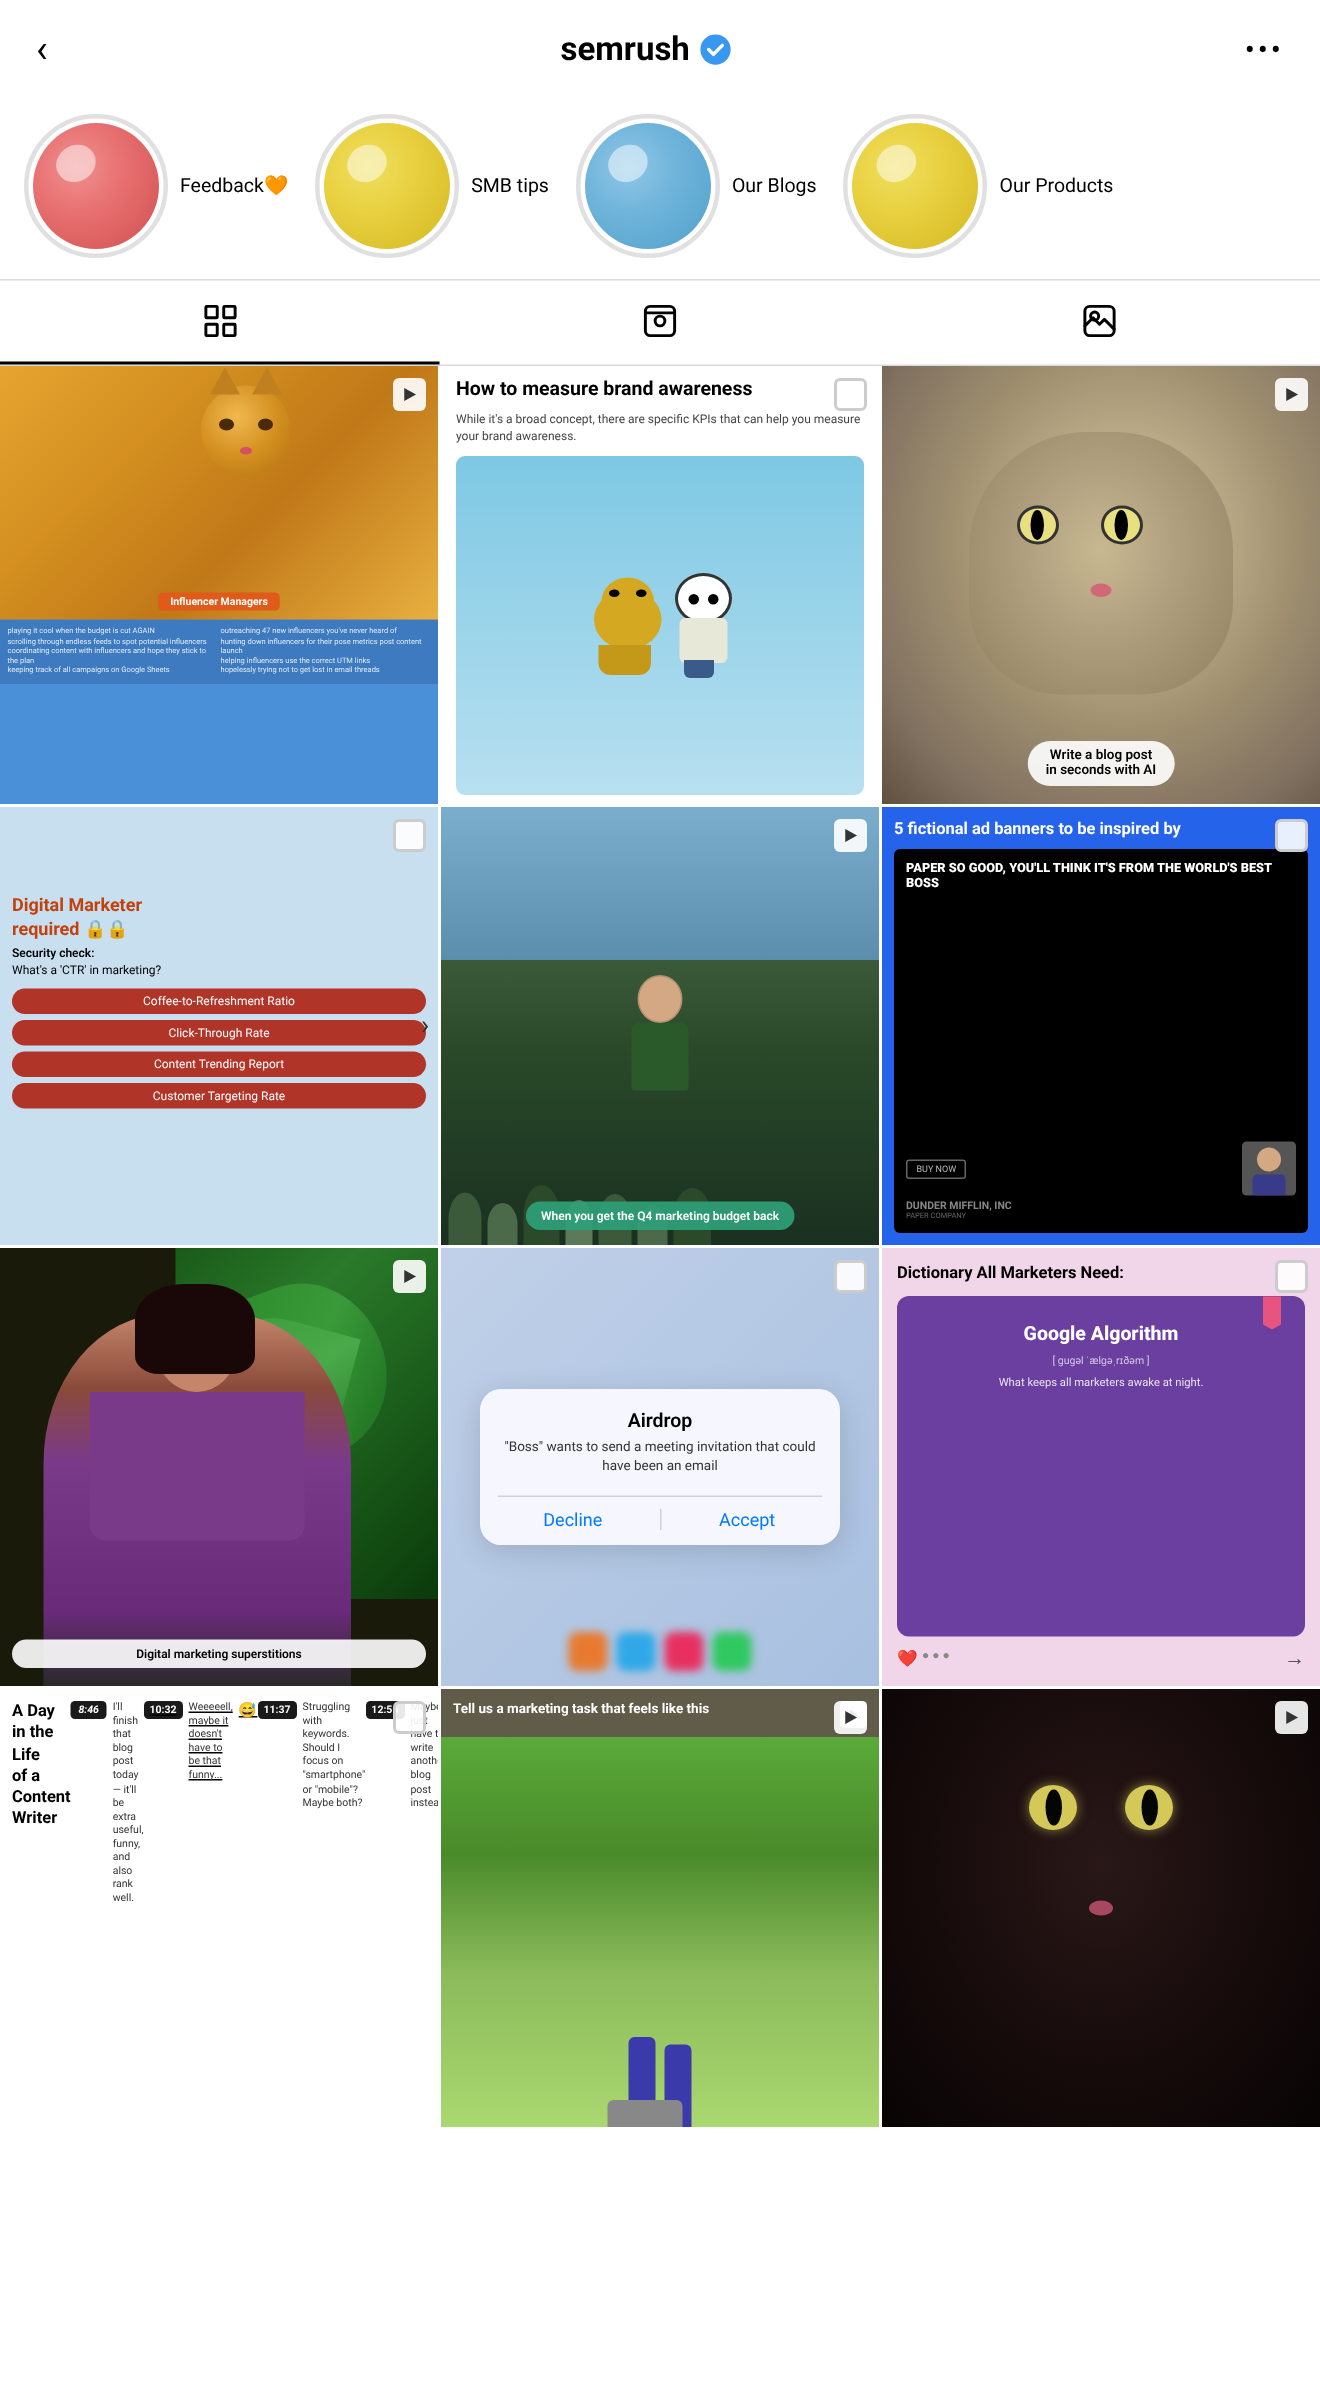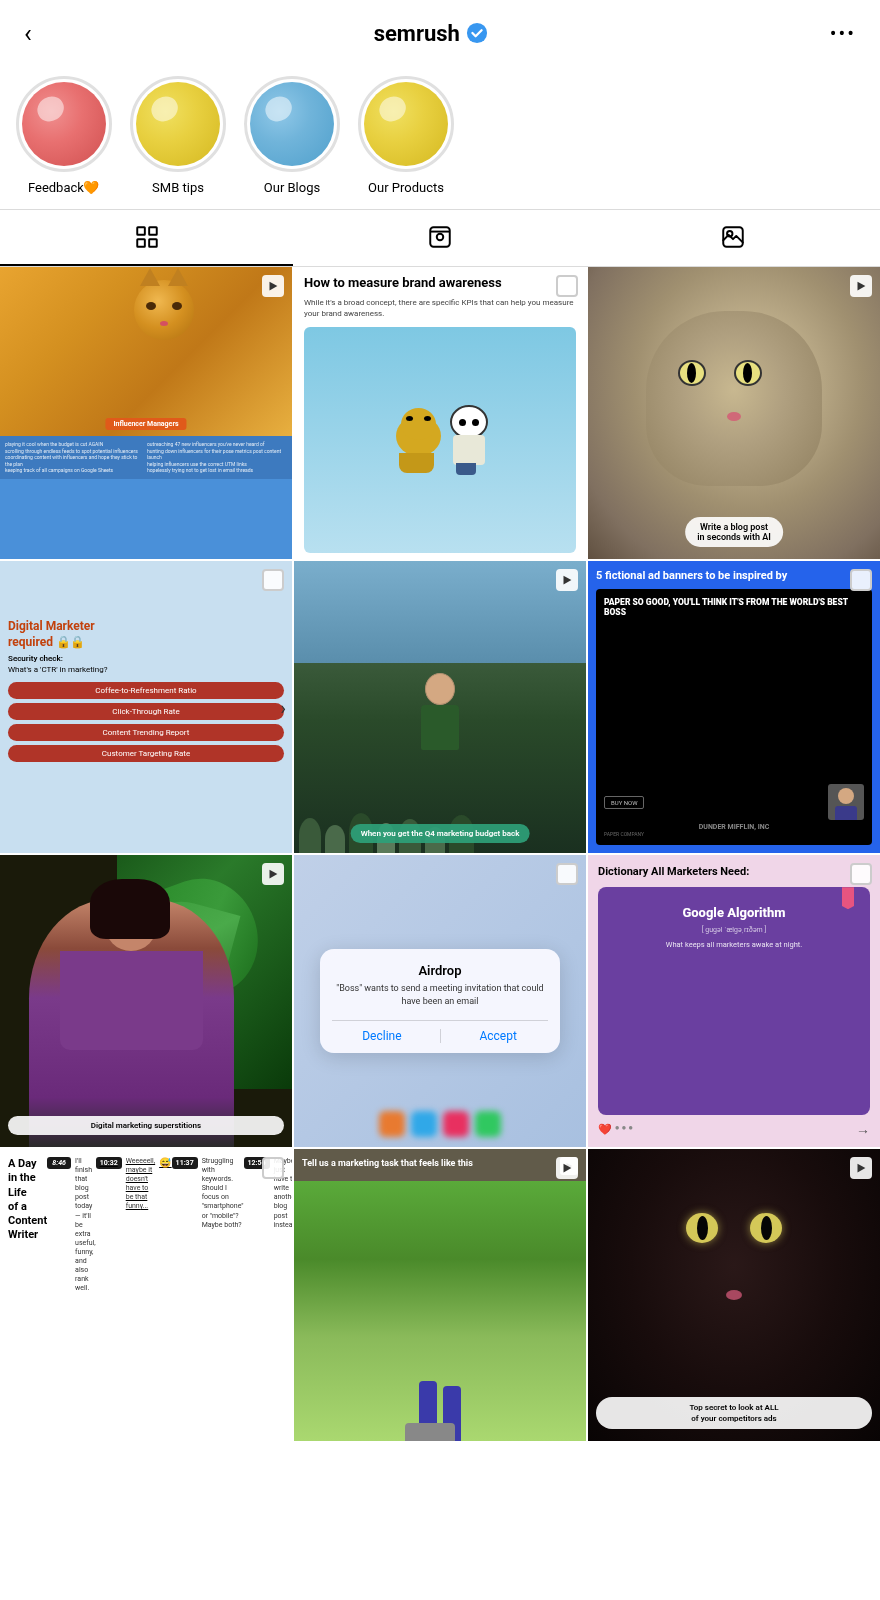"Feedback🧡" .story-item { flex-direction: column -> row }
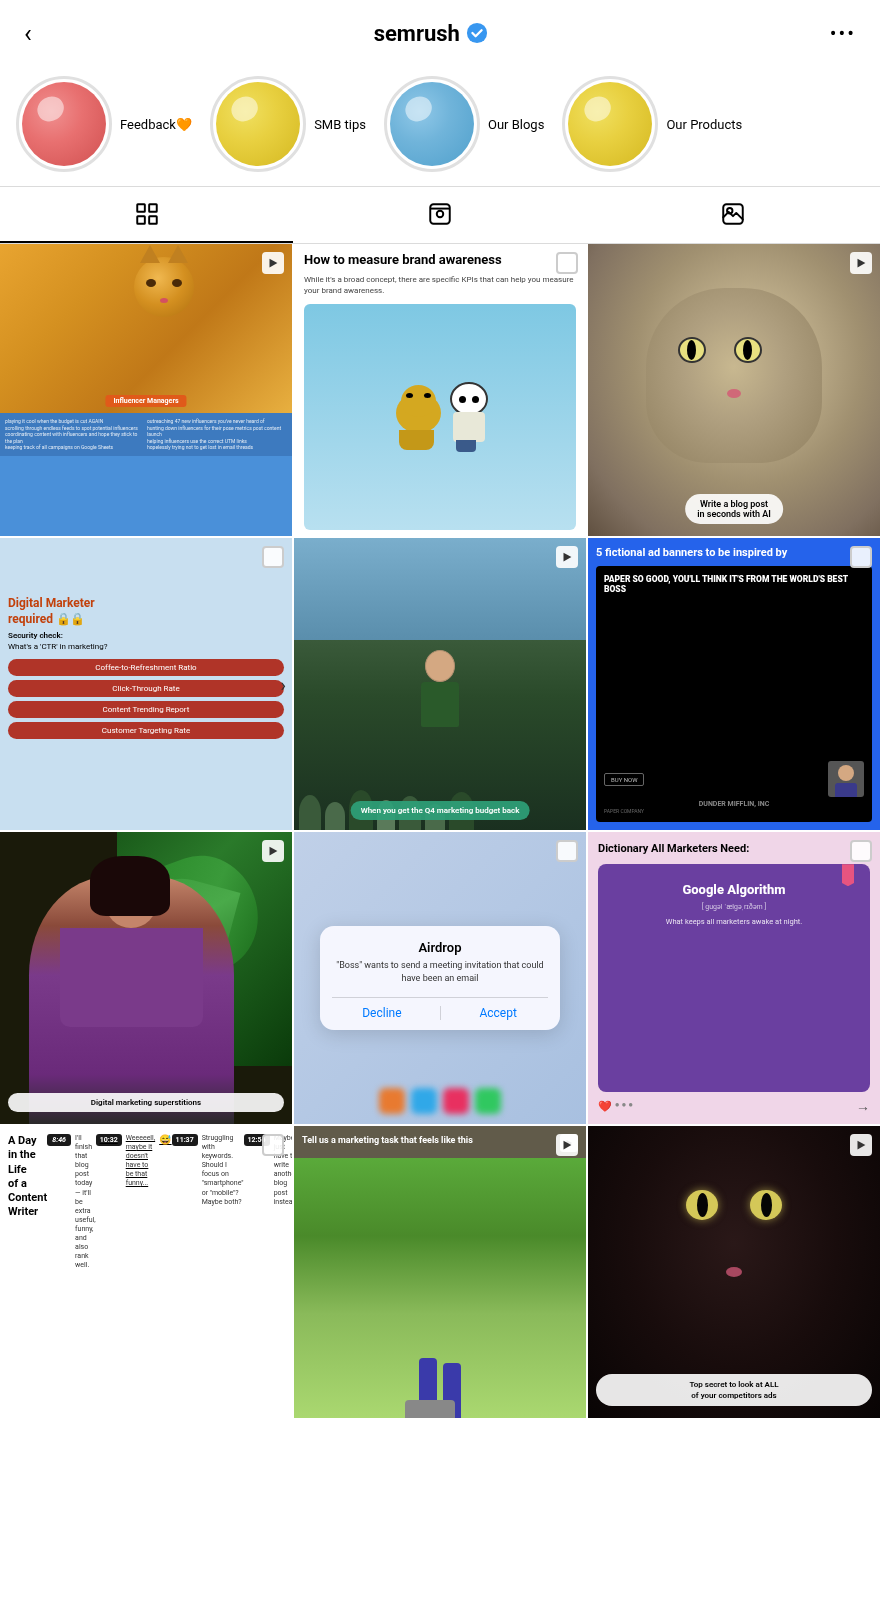"DUNDER MIFFLIN, INC" div { text-align: center -> none }
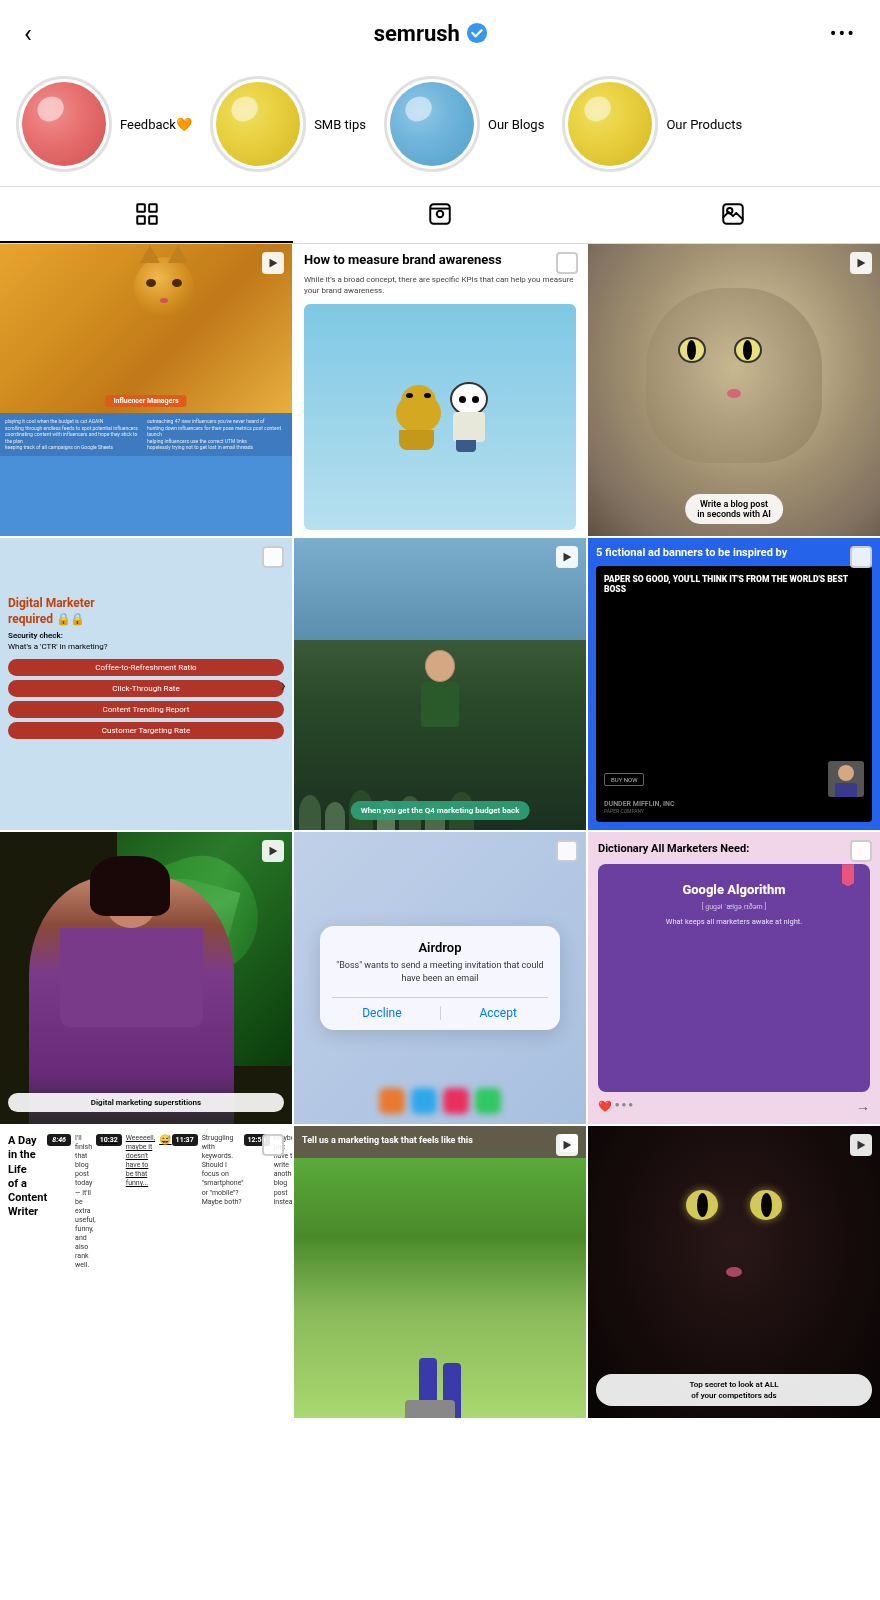"Top secret to look at" div { html: <div> <div>Top secret to look at ALL<br>of your competitors ads</div> </div> -> none }
